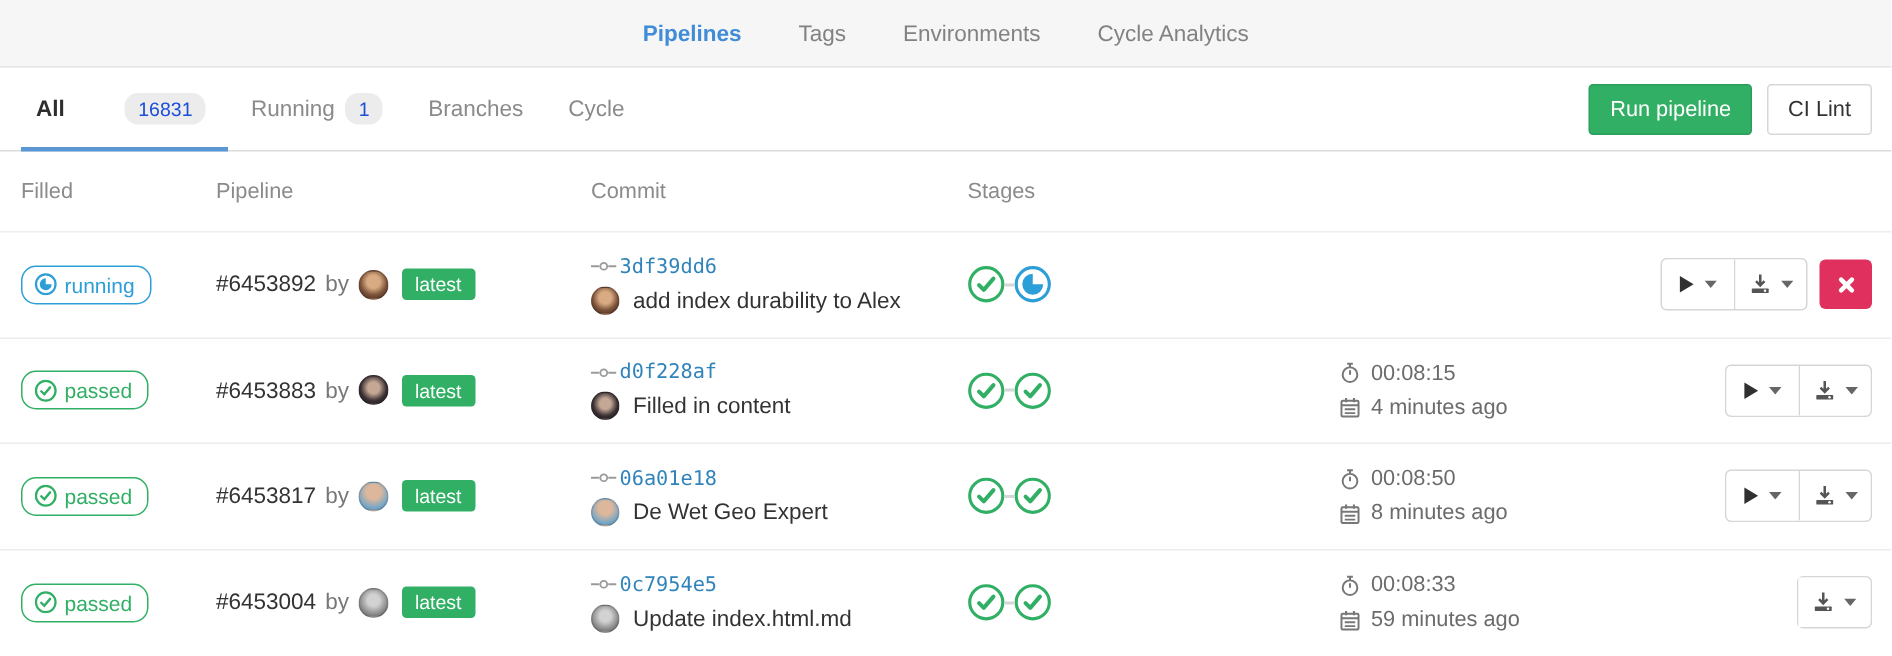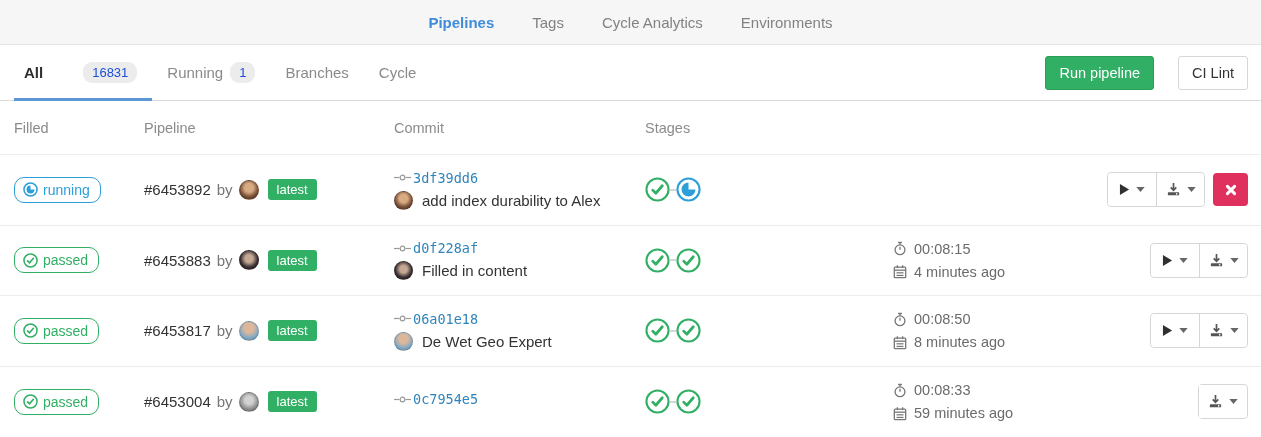"Cycle Analytics" a.nav-link { order: before "Environments" -> after "Environments" }
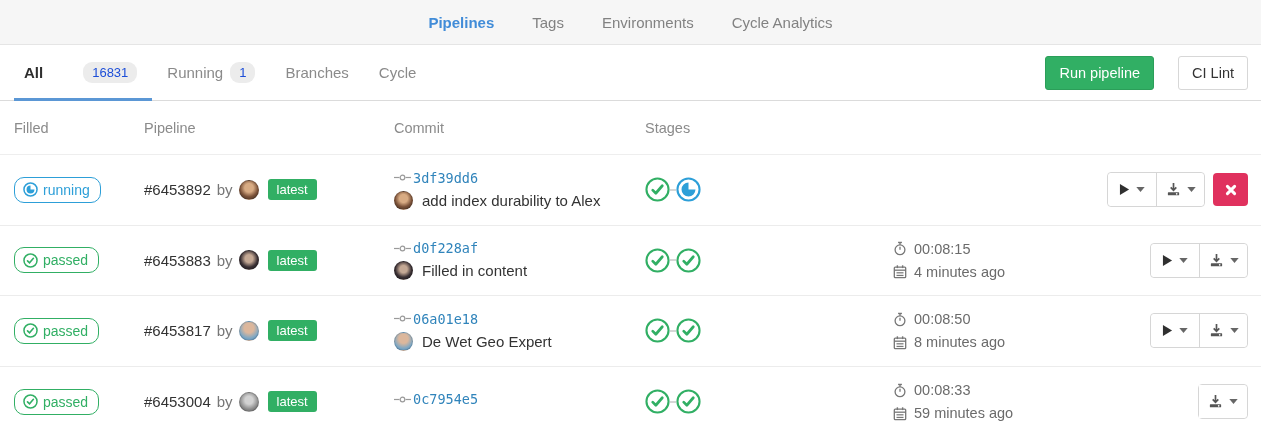"Run pipeline" .tab-actions { gap: 24px -> 10px }
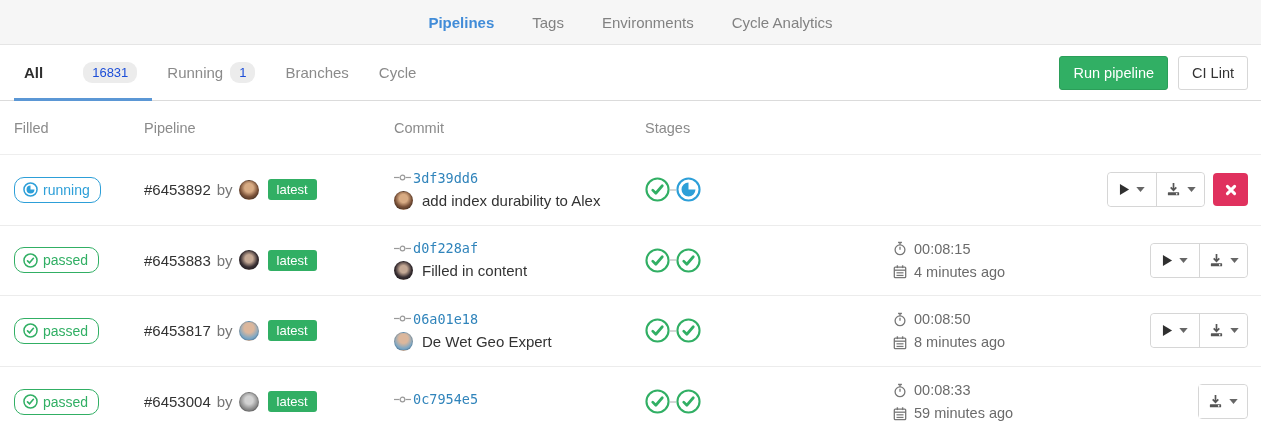"Update index.html.md" div.commit-bottom { html: none -> <div> <a></a> <a>Update index.html.md</a> </div> }
